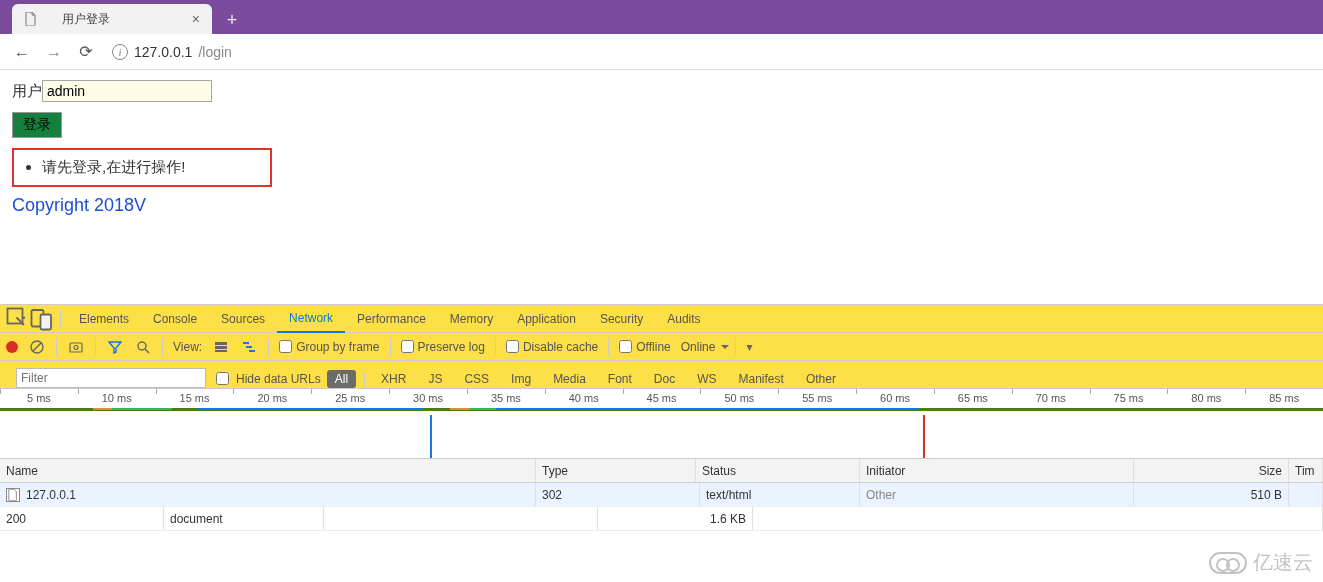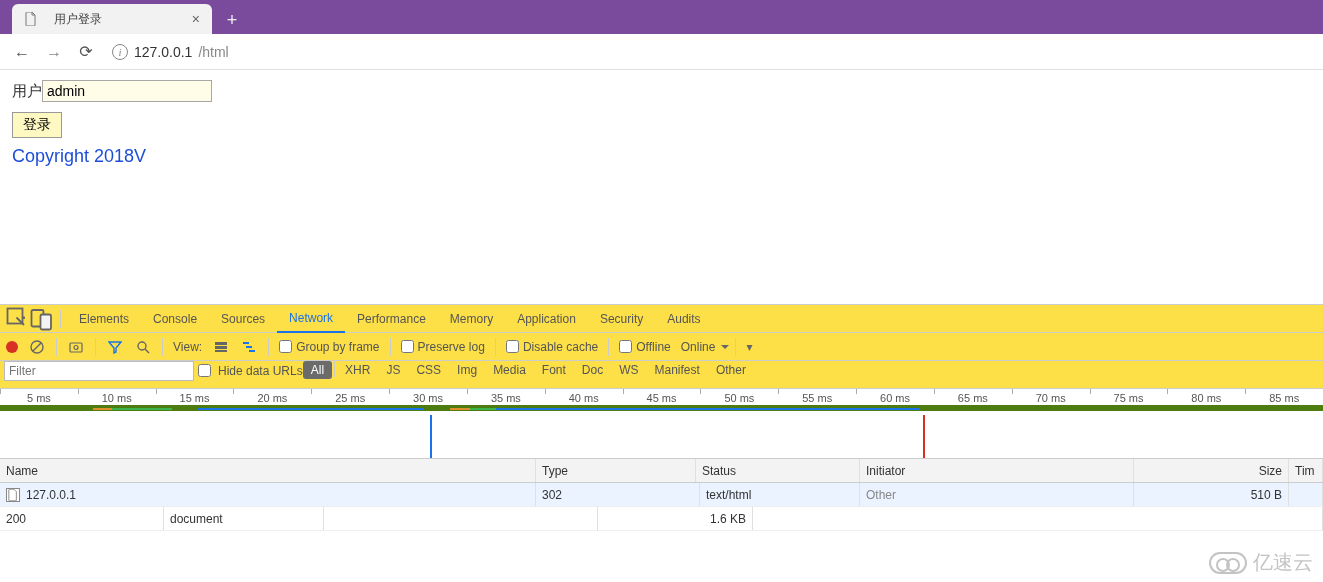"用户登录" .tab { gap: 16px -> 24px }
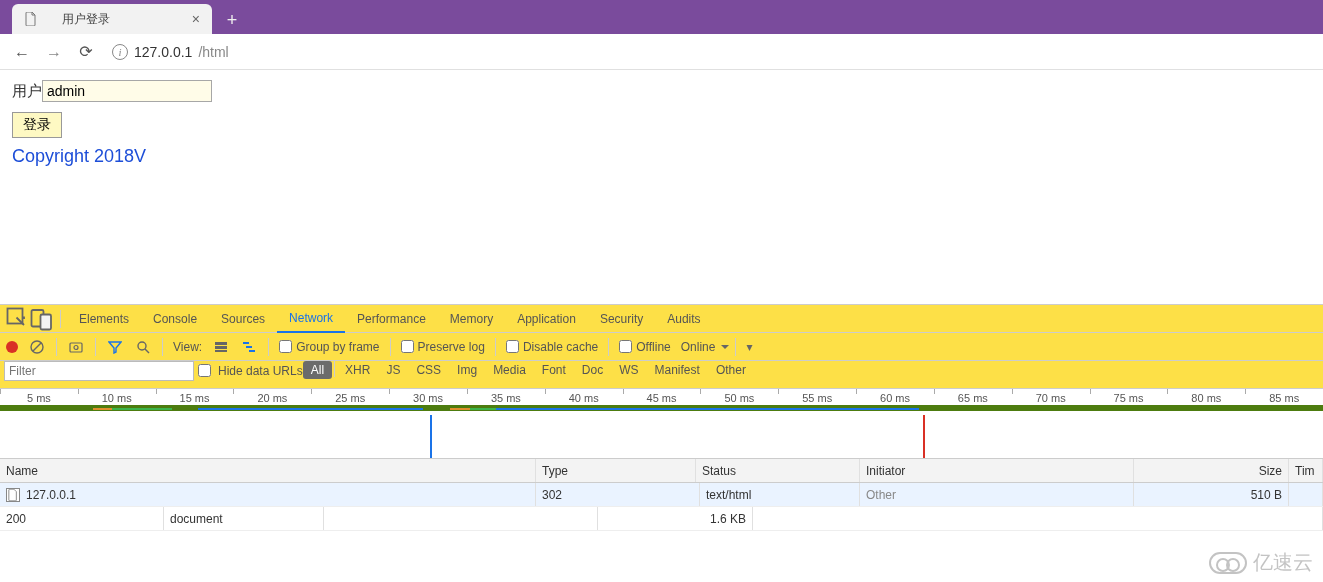"/html" span.url-path { text: /html -> /login }
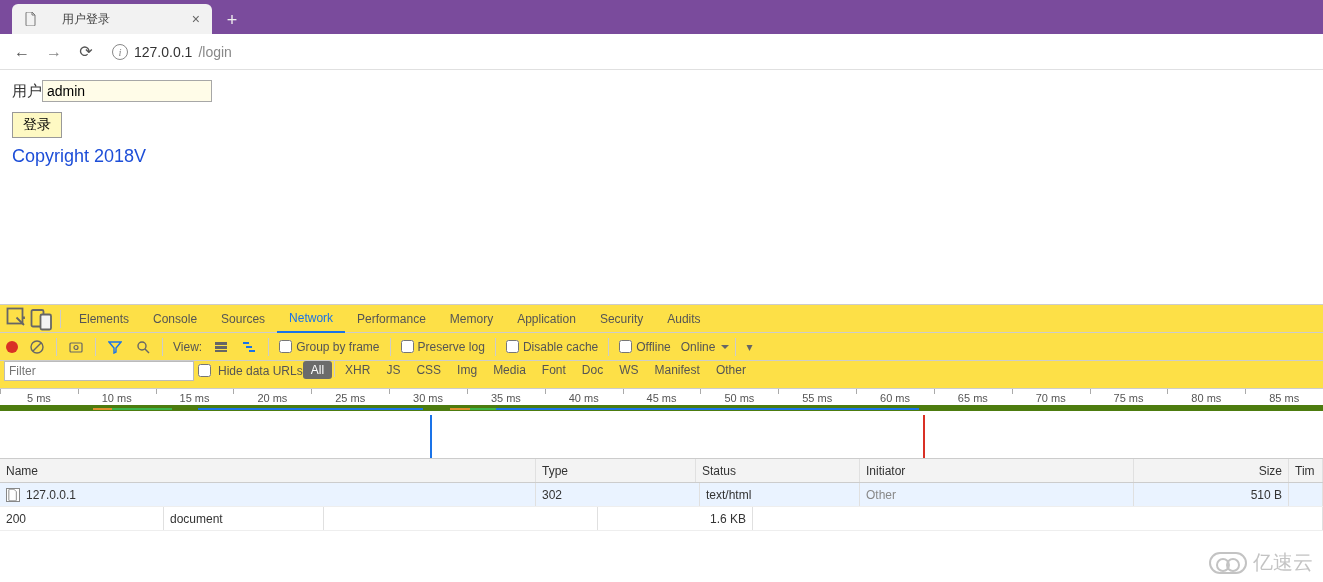"登录" .login-btn { background: #fef9c3 -> #15803d }
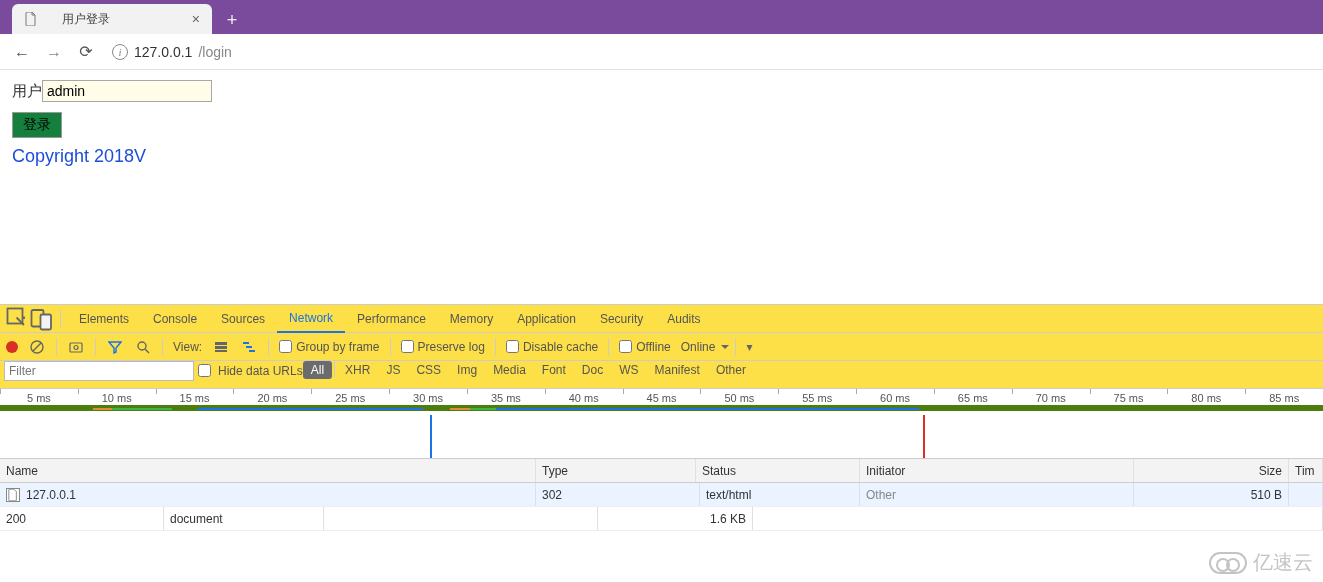"请先登录,在进行操作!" div.msg-box { html: none -> <div> <ul> <li>请先登录,在进行操作!</li> </ul> </div> }
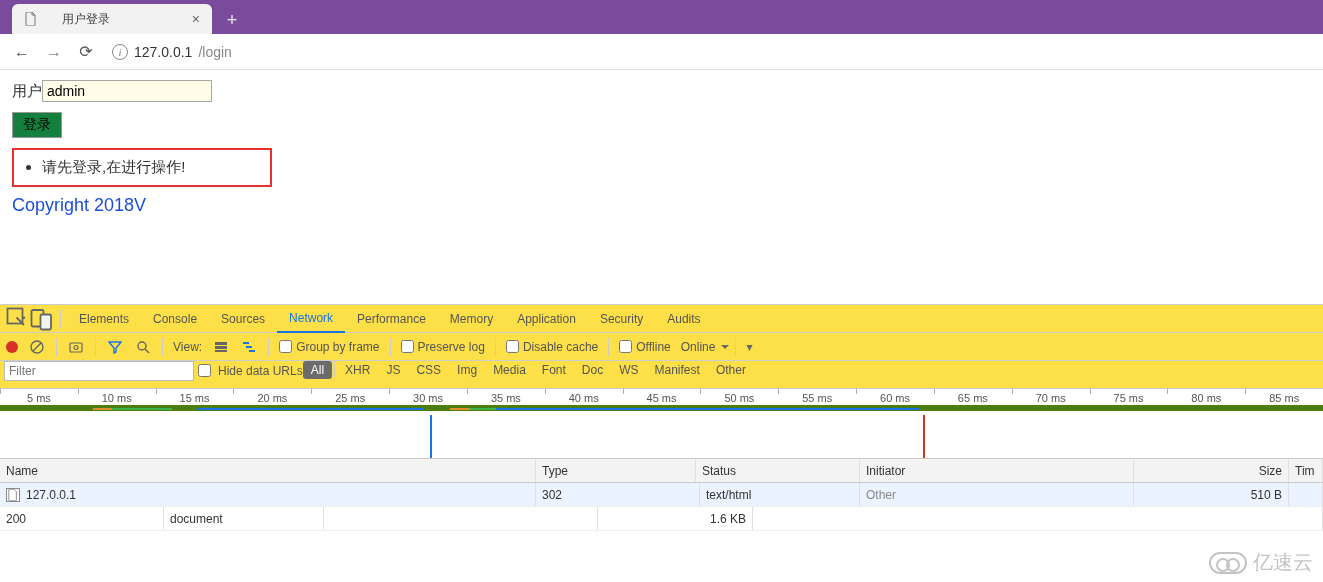"Filter" .dt-filters { align-items: flex-start -> flex-end; gap: none -> 6px; padding: 0 4px -> 0 16px }
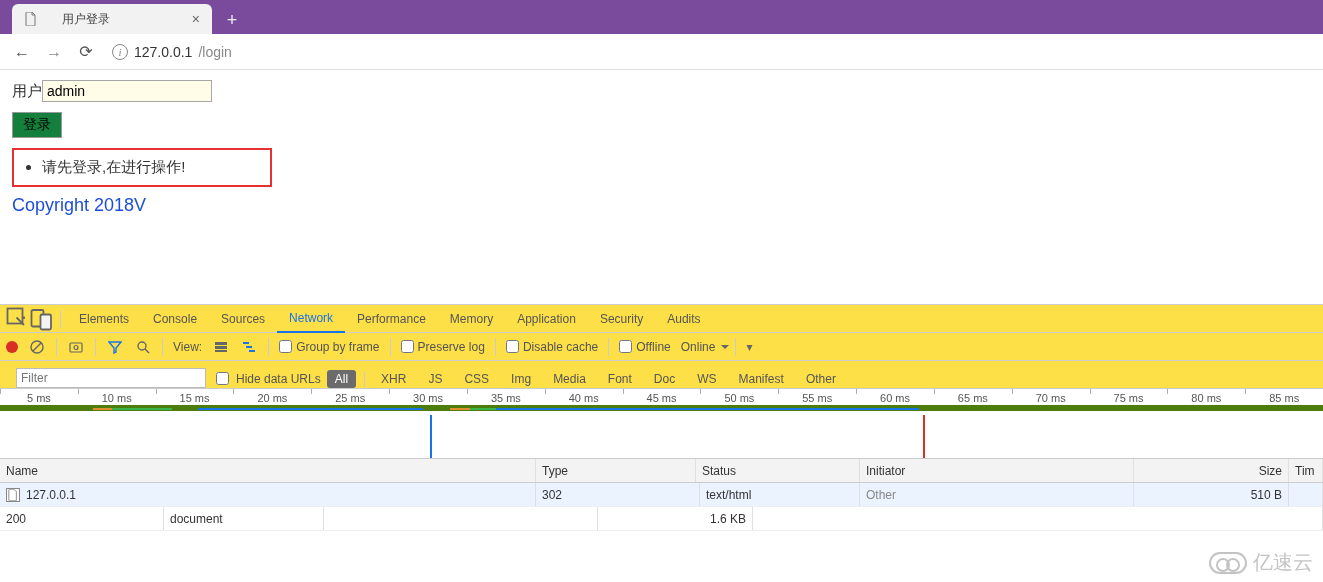"5 ms" .tl-ruler { border-bottom: 6px solid #4d7c0f -> 3px solid #4d7c0f }
